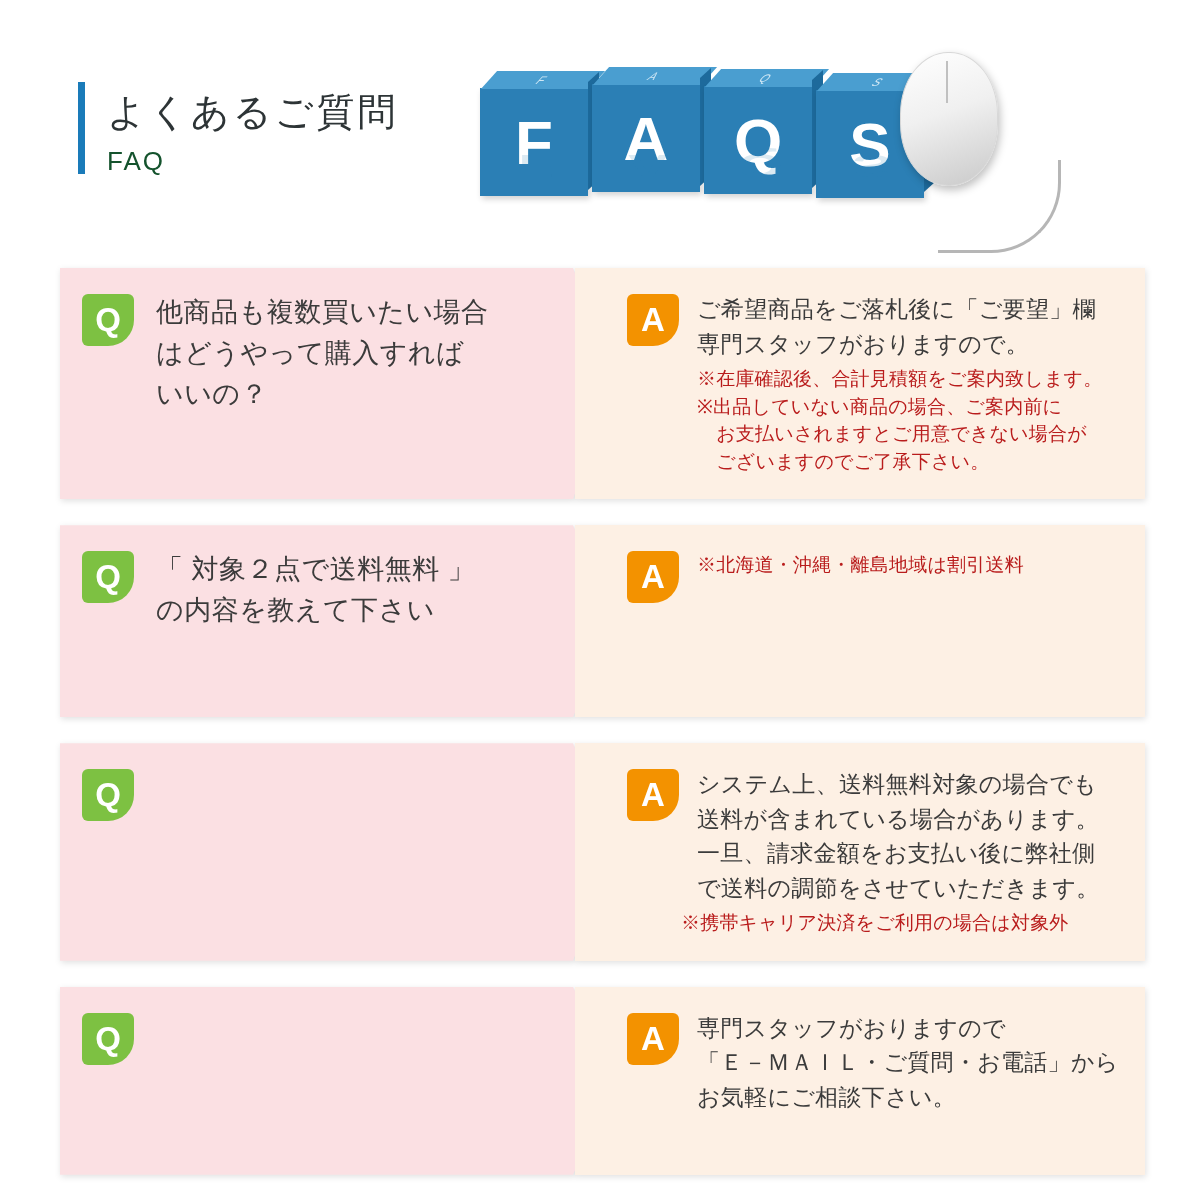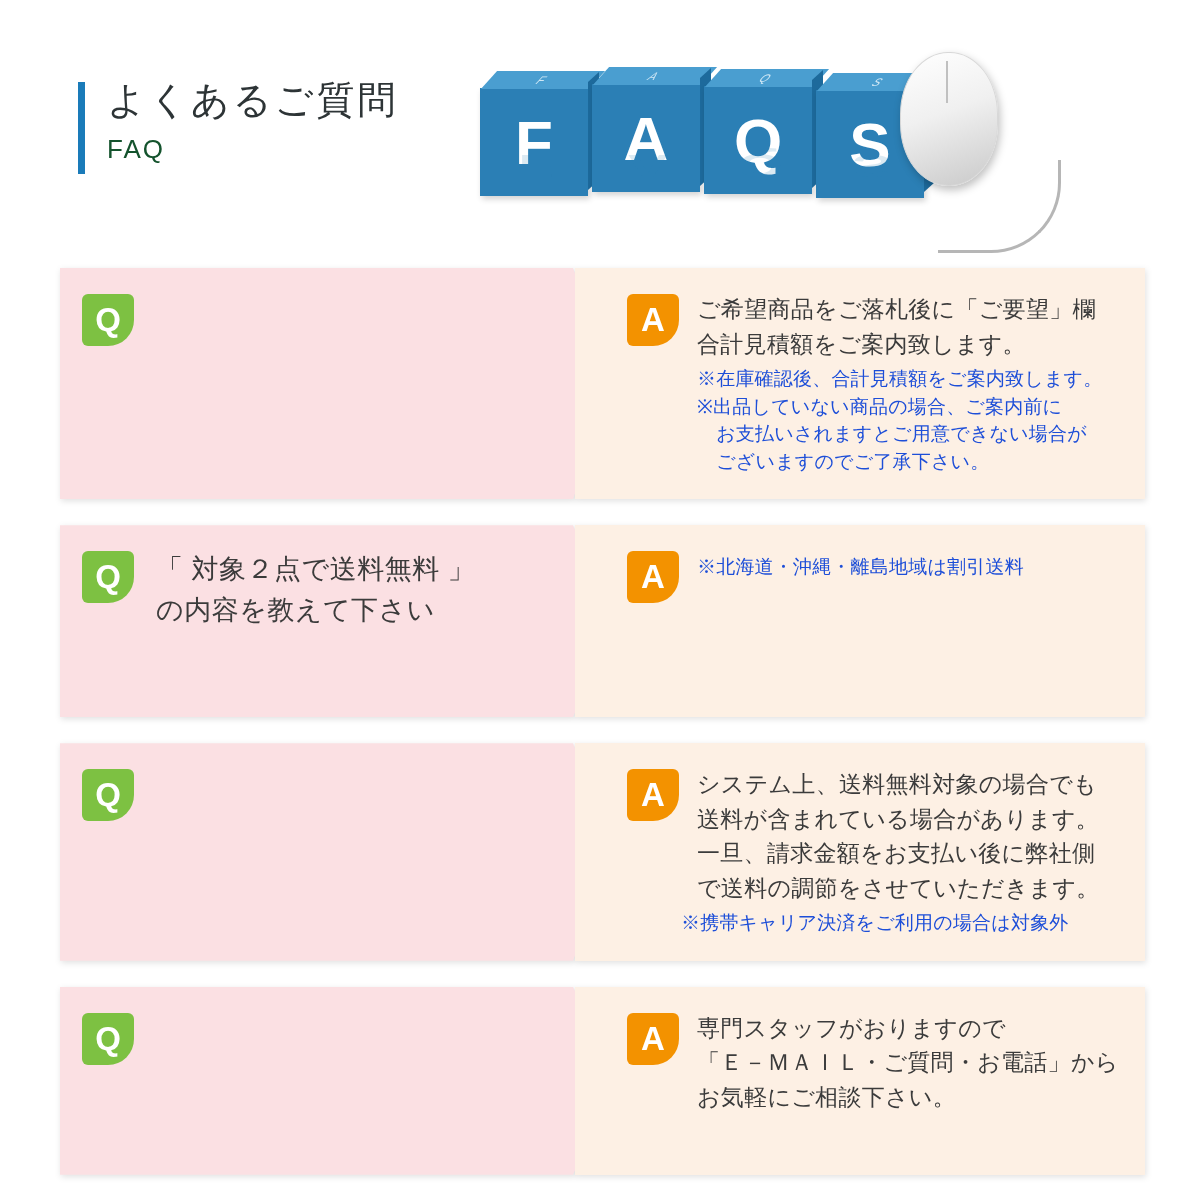"よくあるご質問" .title-text-wrap { margin-top: none -> 12px }
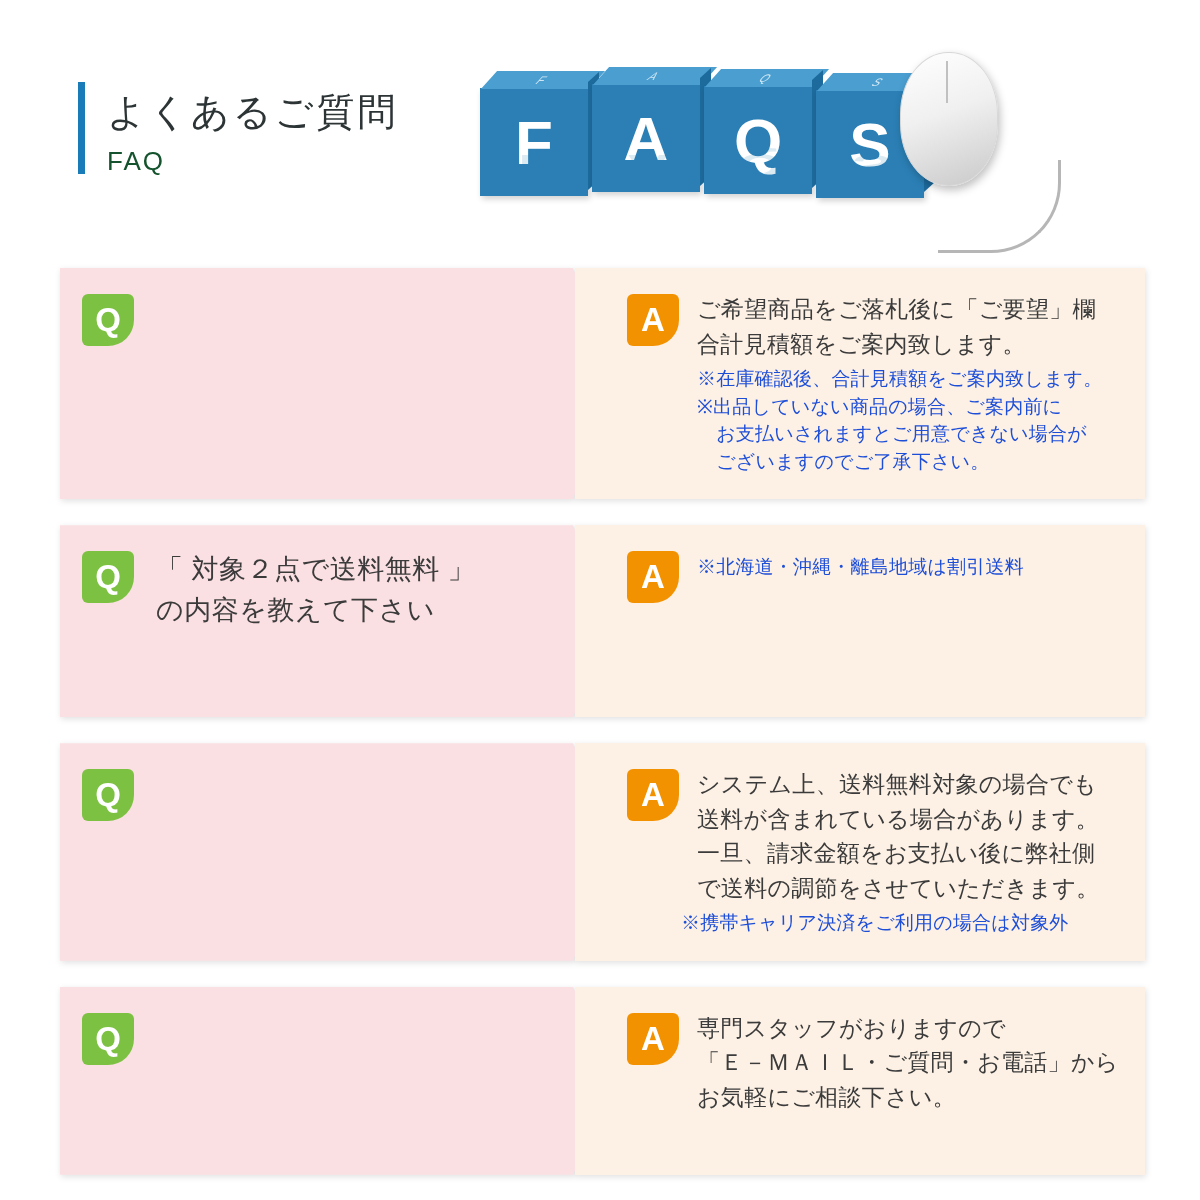"他商品も複数買いたい場合" div.q-text { html: none -> <div>他商品も複数買いたい場合 はどうやって購入すれば いいの？</div> }
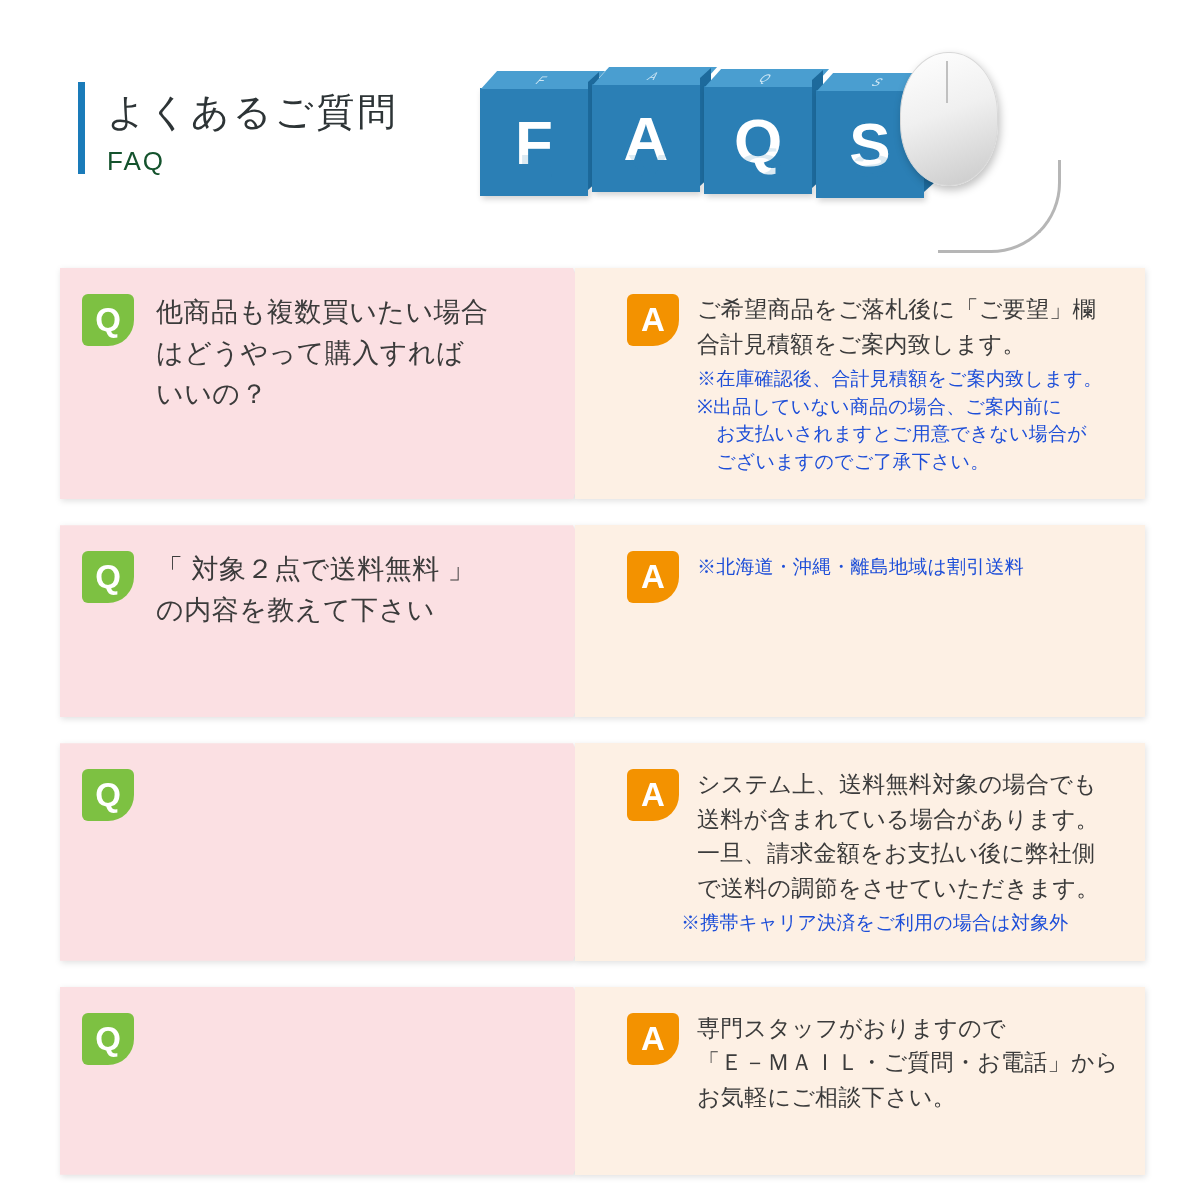"ご希望商品をご落札後に「ご要望」欄" div.a-text { text: 合計見積額をご案内致します -> 専門スタッフがおりますので }
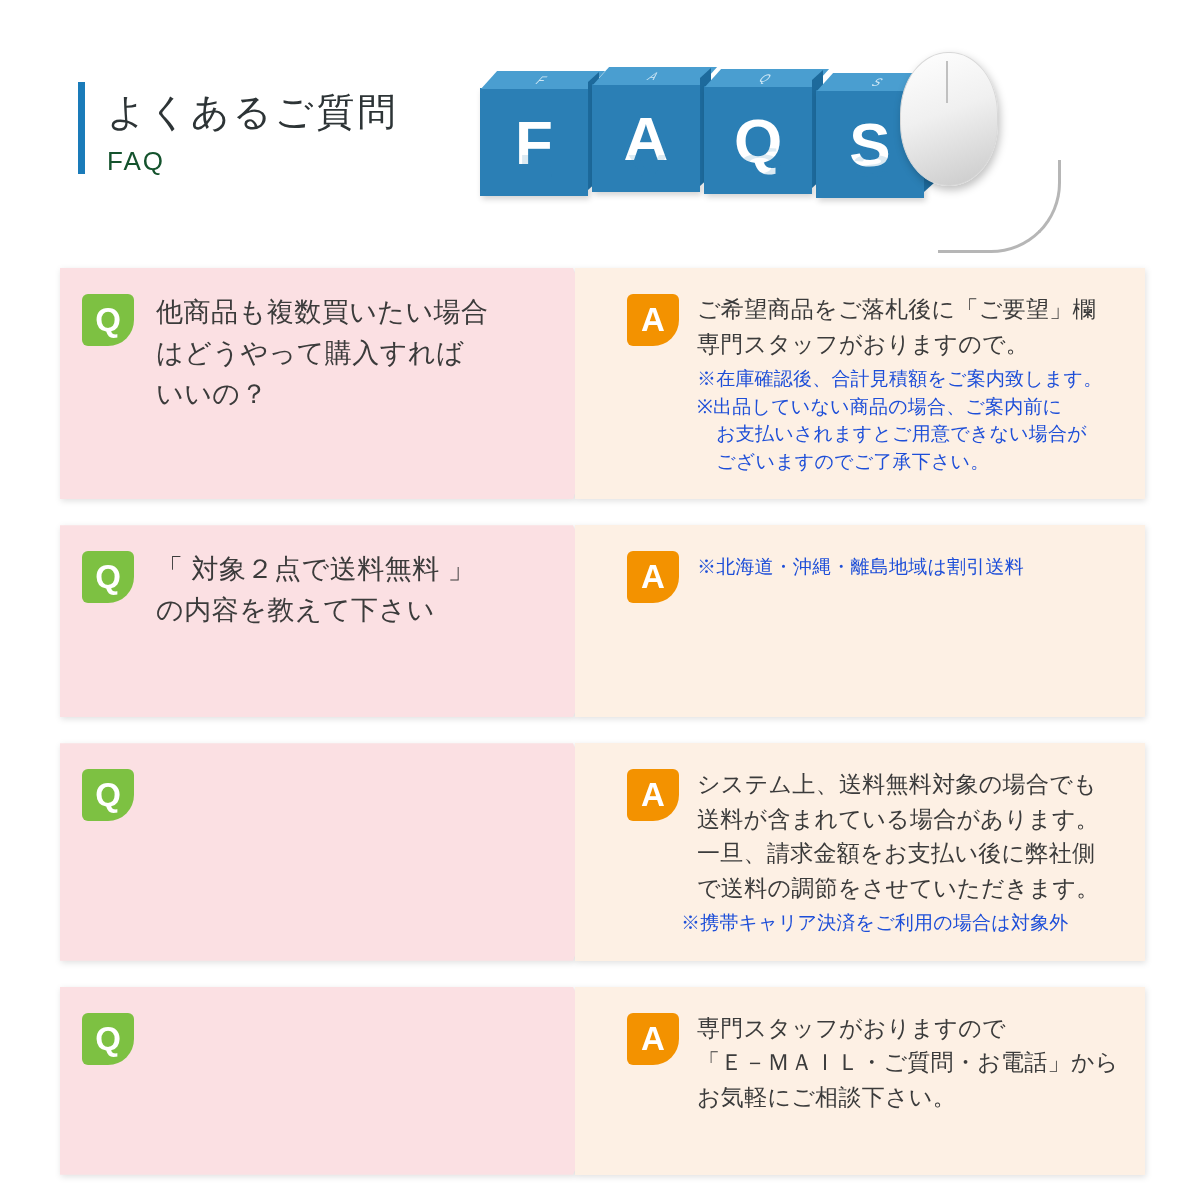"※在庫確認後、合計見積額をご案内致します。" .a-note { color: #1d4ed8 -> #b91c1c }
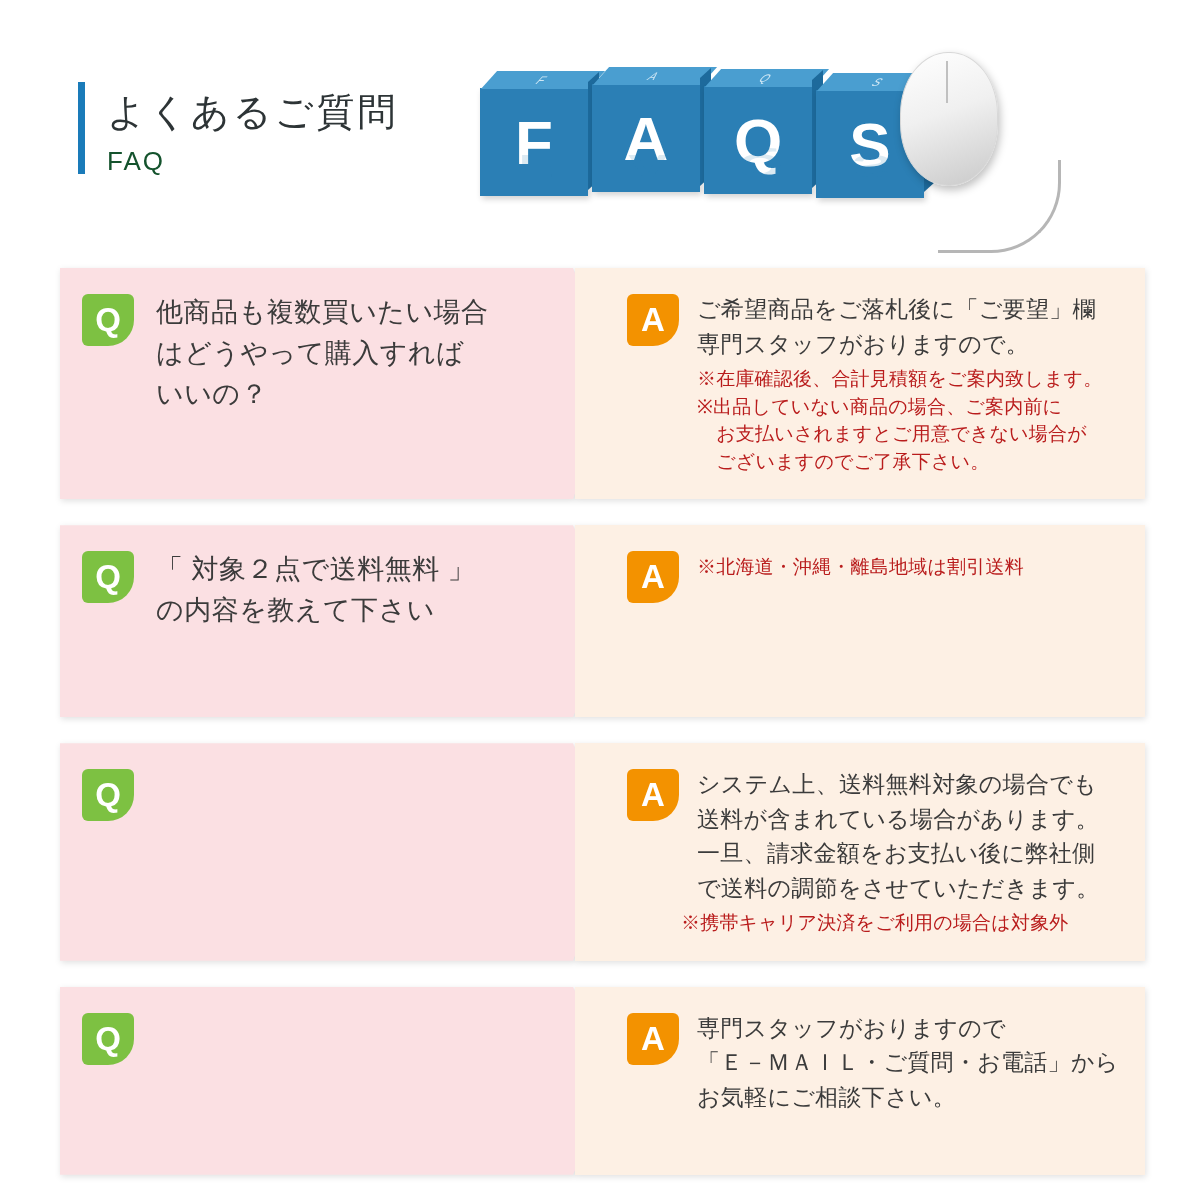"※北海道・沖縄・離島地域は割引送料" div.a-note { font-family: none -> Liberation Mono, monospace }
